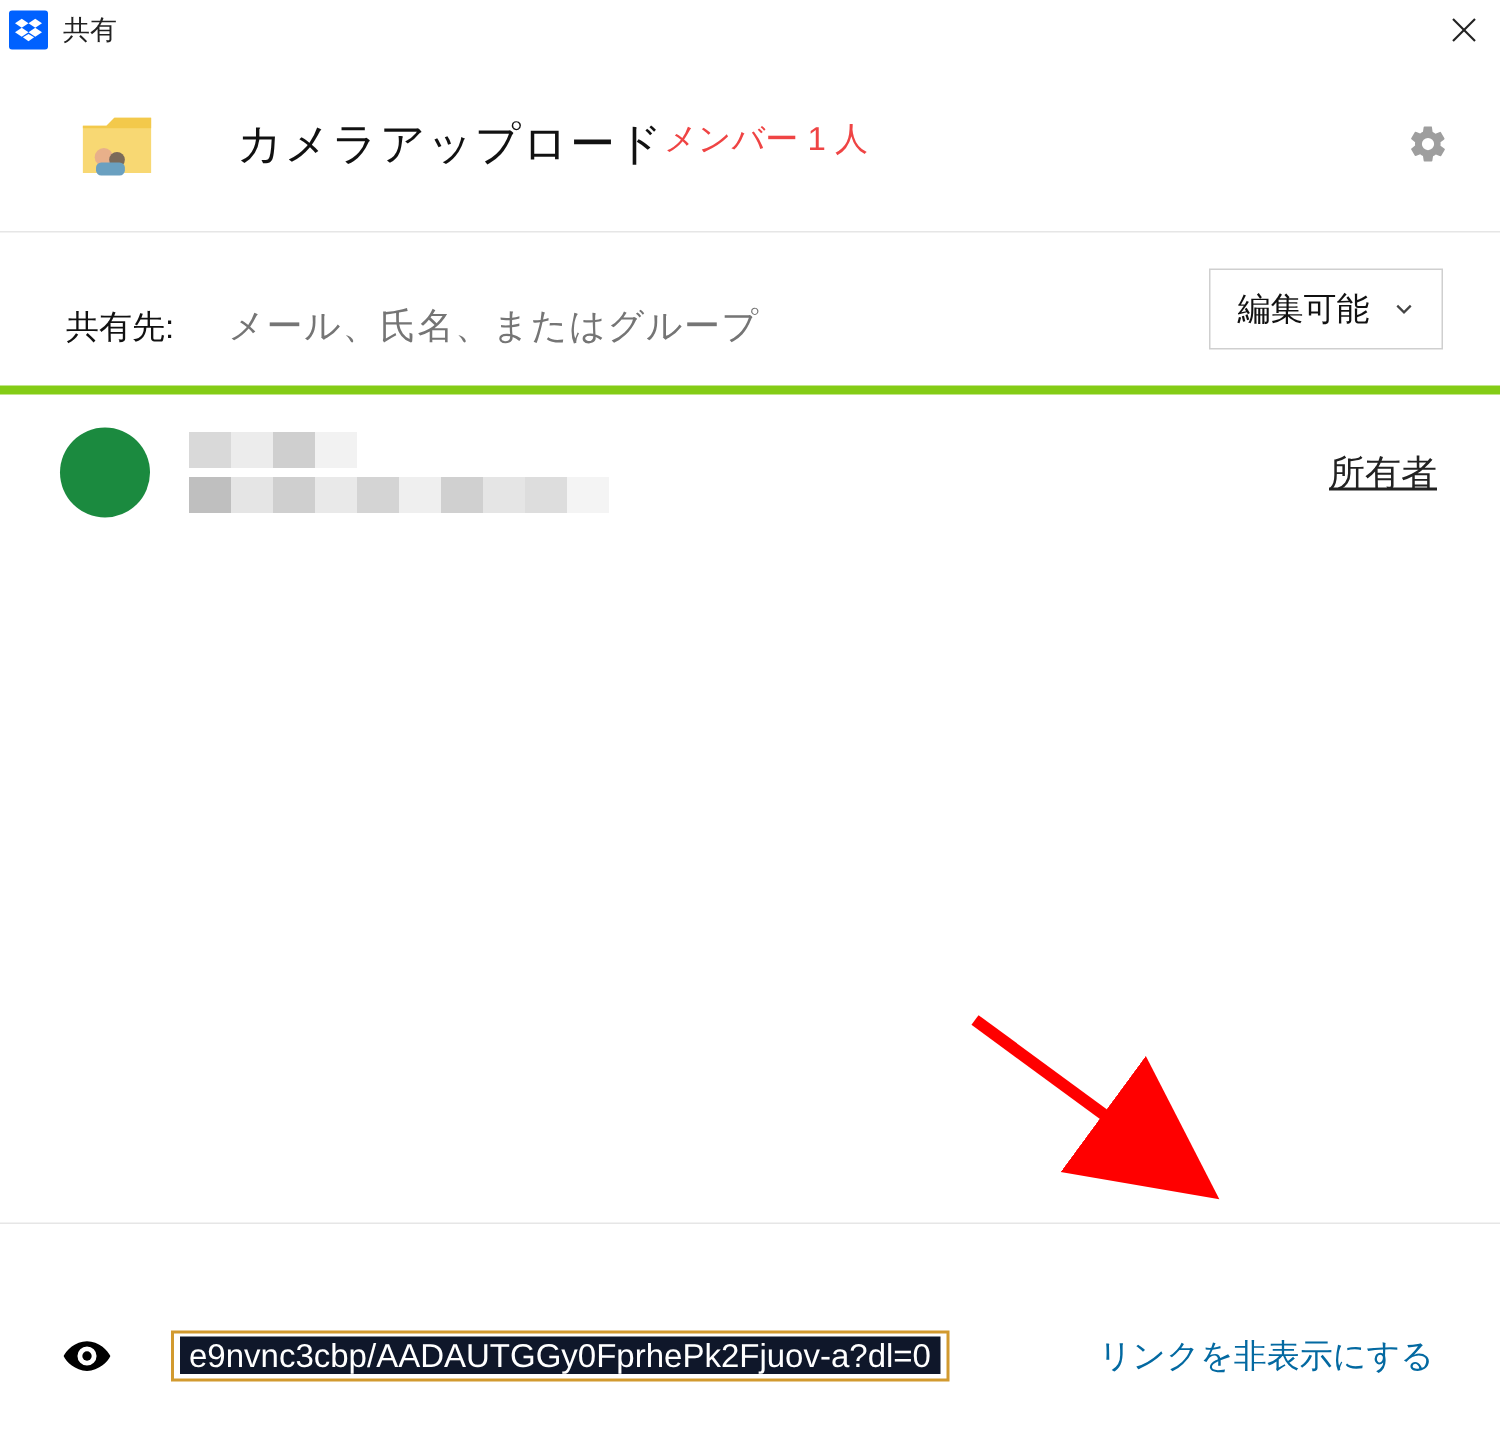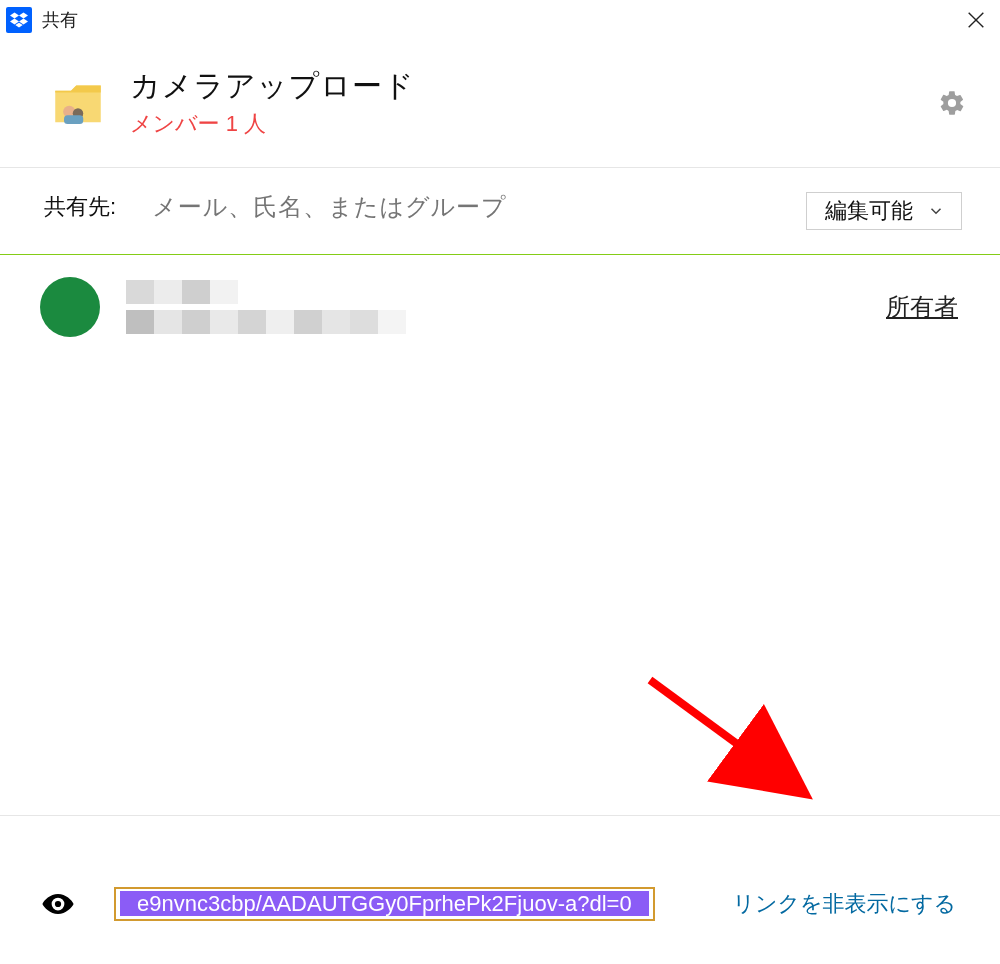"カメラアップロード" .folder-text { flex-direction: column -> row; margin-left: none -> 28px }
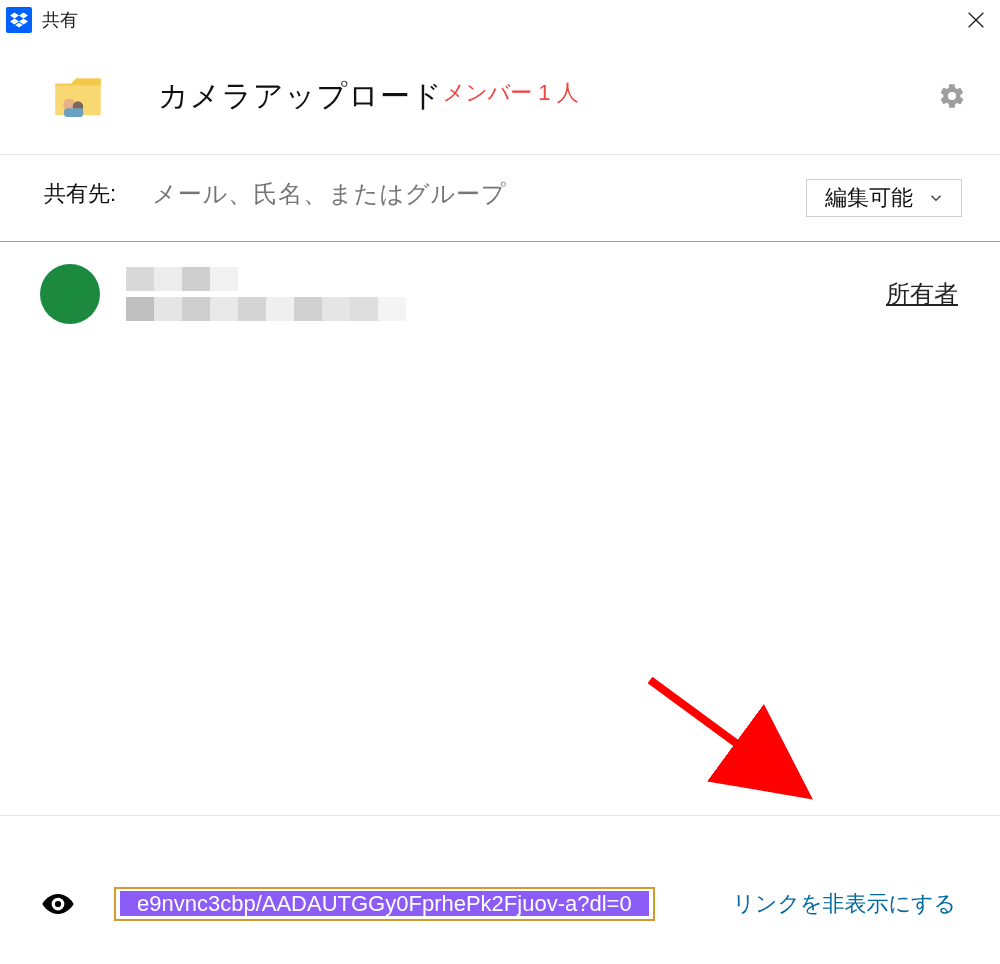"共有先:" .share-row { align-items: flex-start -> flex-end; border-bottom: 1px solid #84cc16 -> 6px solid #84cc16 }
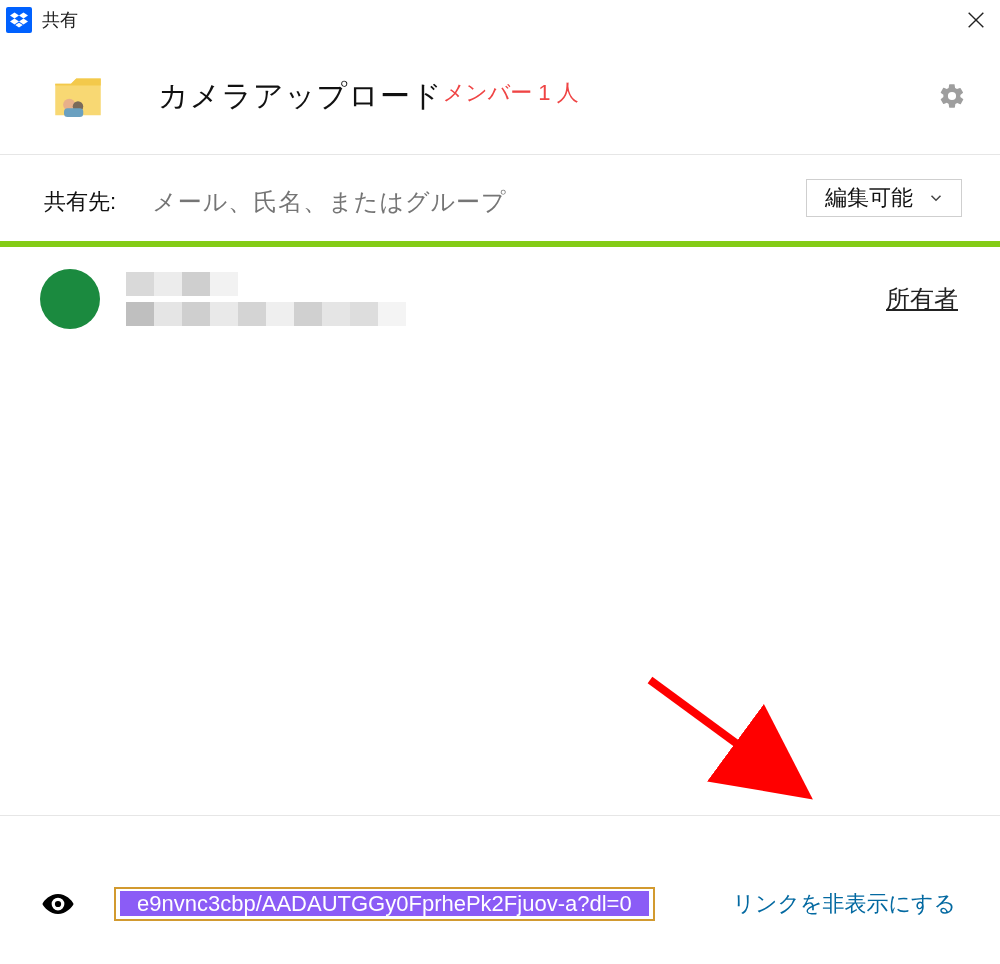"編集可能" .perm-dropdown { height: 38px -> 54px }
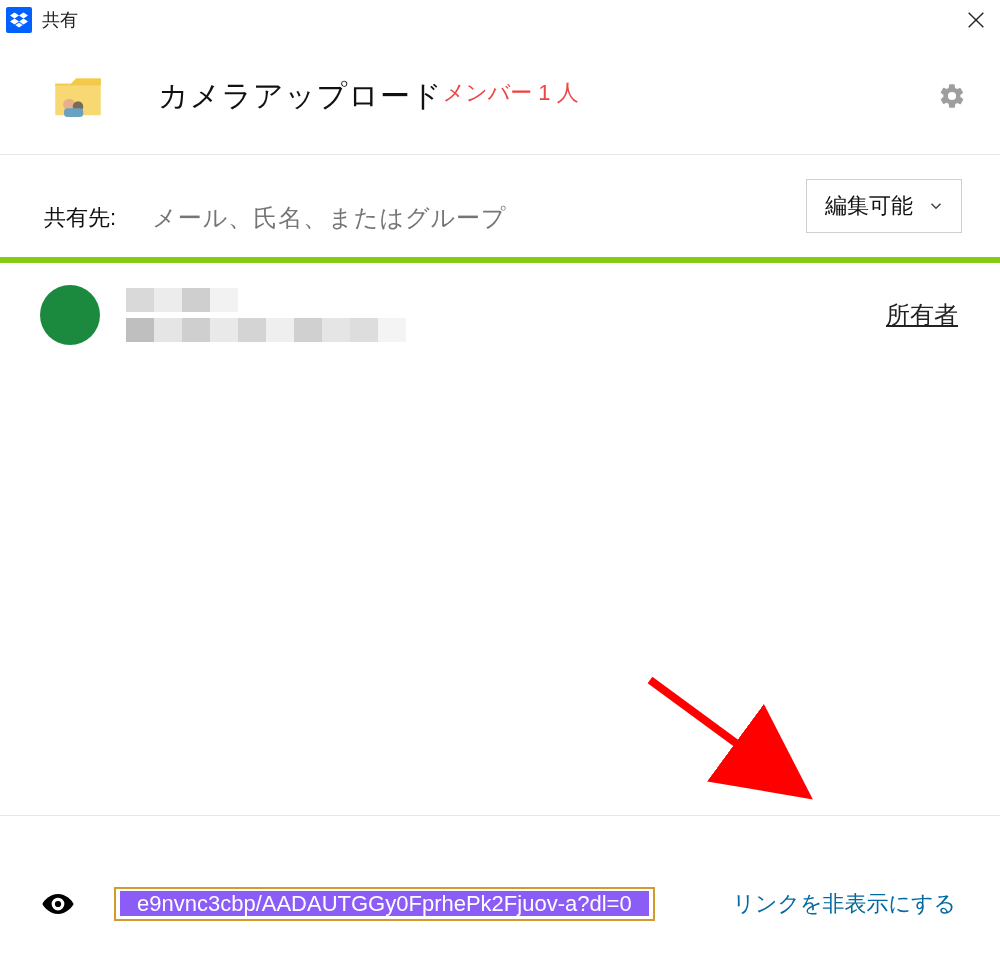"e9nvnc3cbp/AADAUTGGy0FprhePk2Fjuov-a?dl=" .link-url { background: #8b5cf6 -> #0f172a; padding: 0 17px -> 0 6px }
